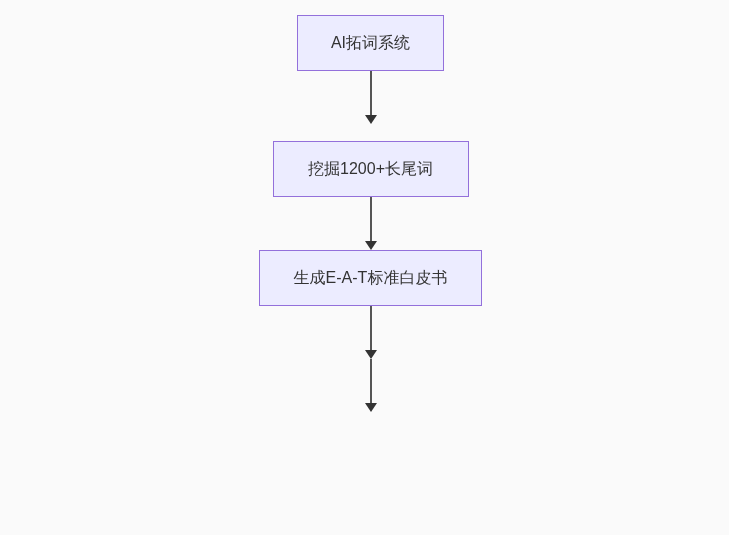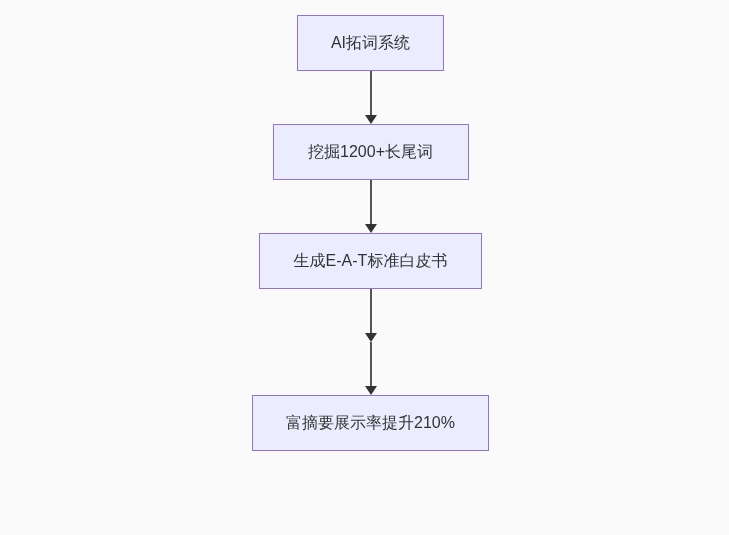"挖掘1200+长尾词" .node.n2 { margin-top: none -> 17px }
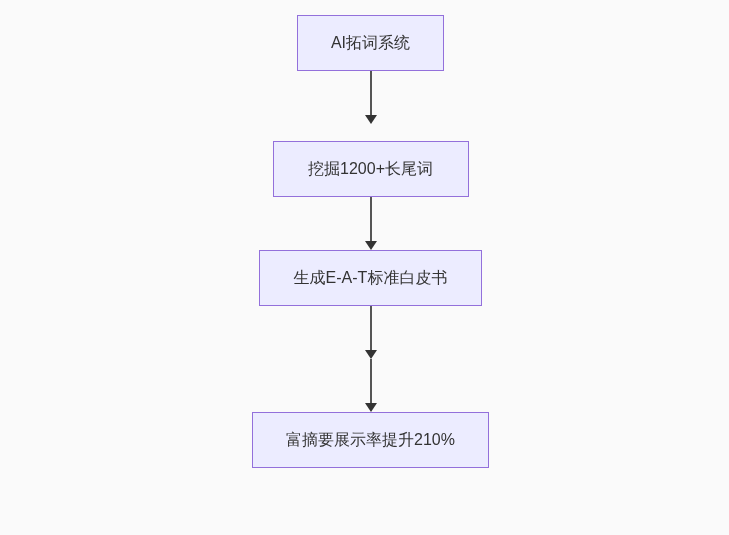"富摘要展示率提升210%" div.node { html: <div> <span>富摘要展示率提升210%</span> </div> -> none }
